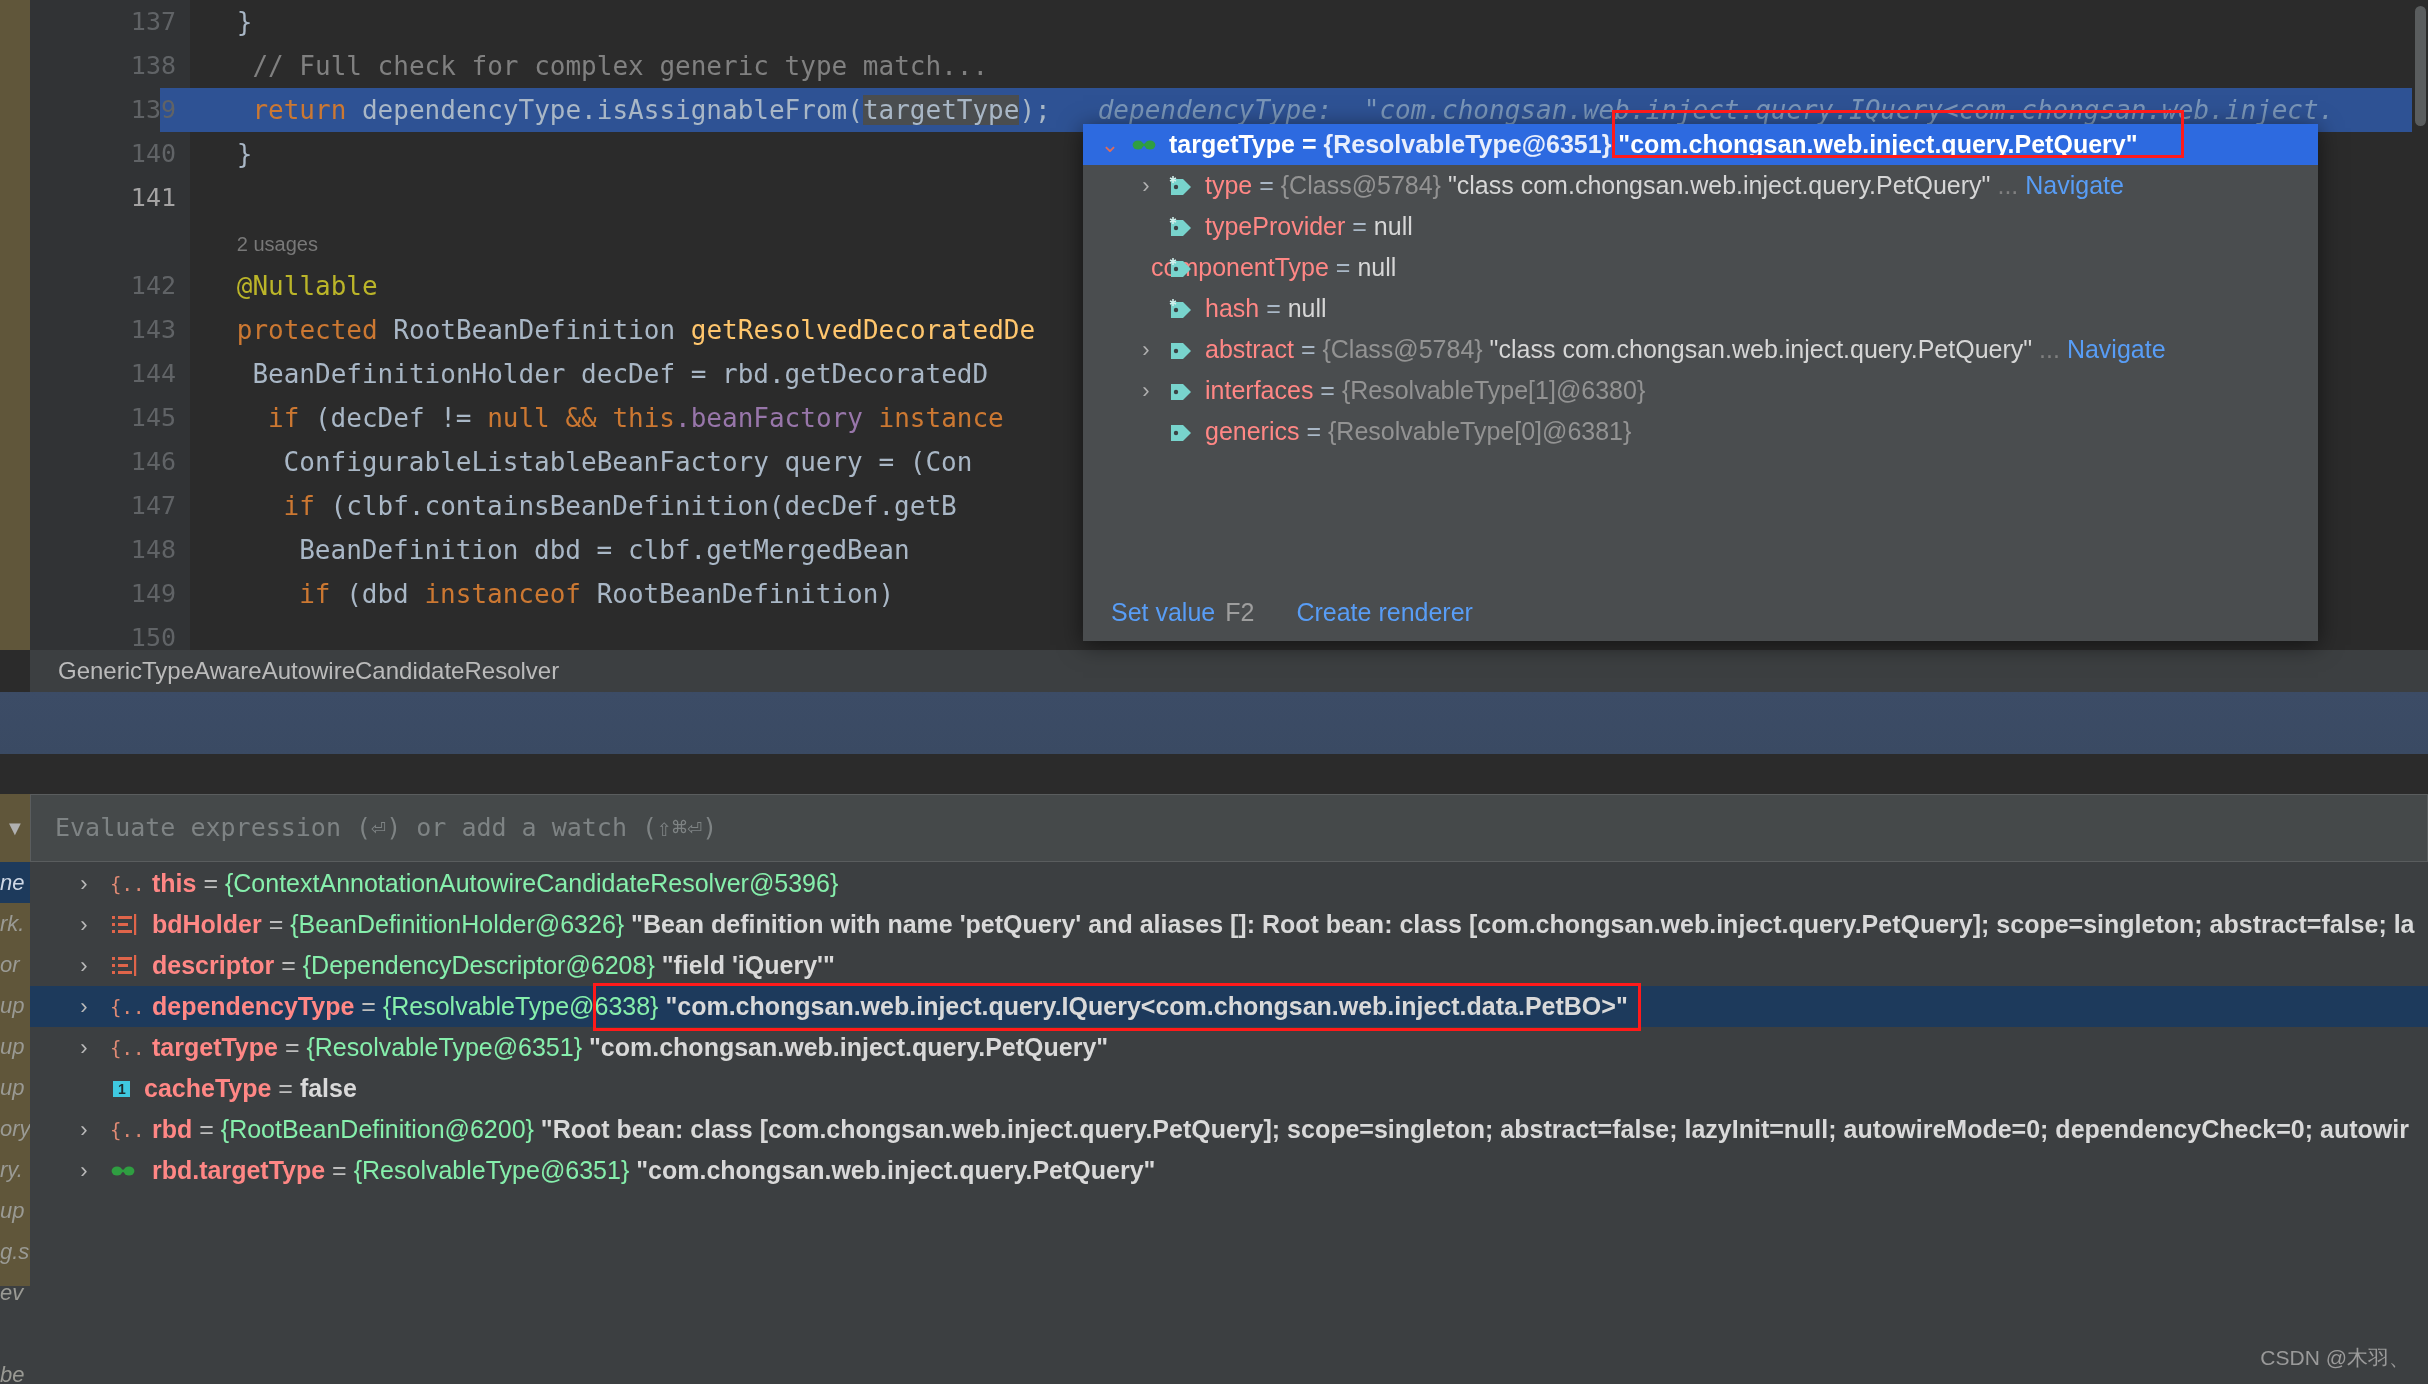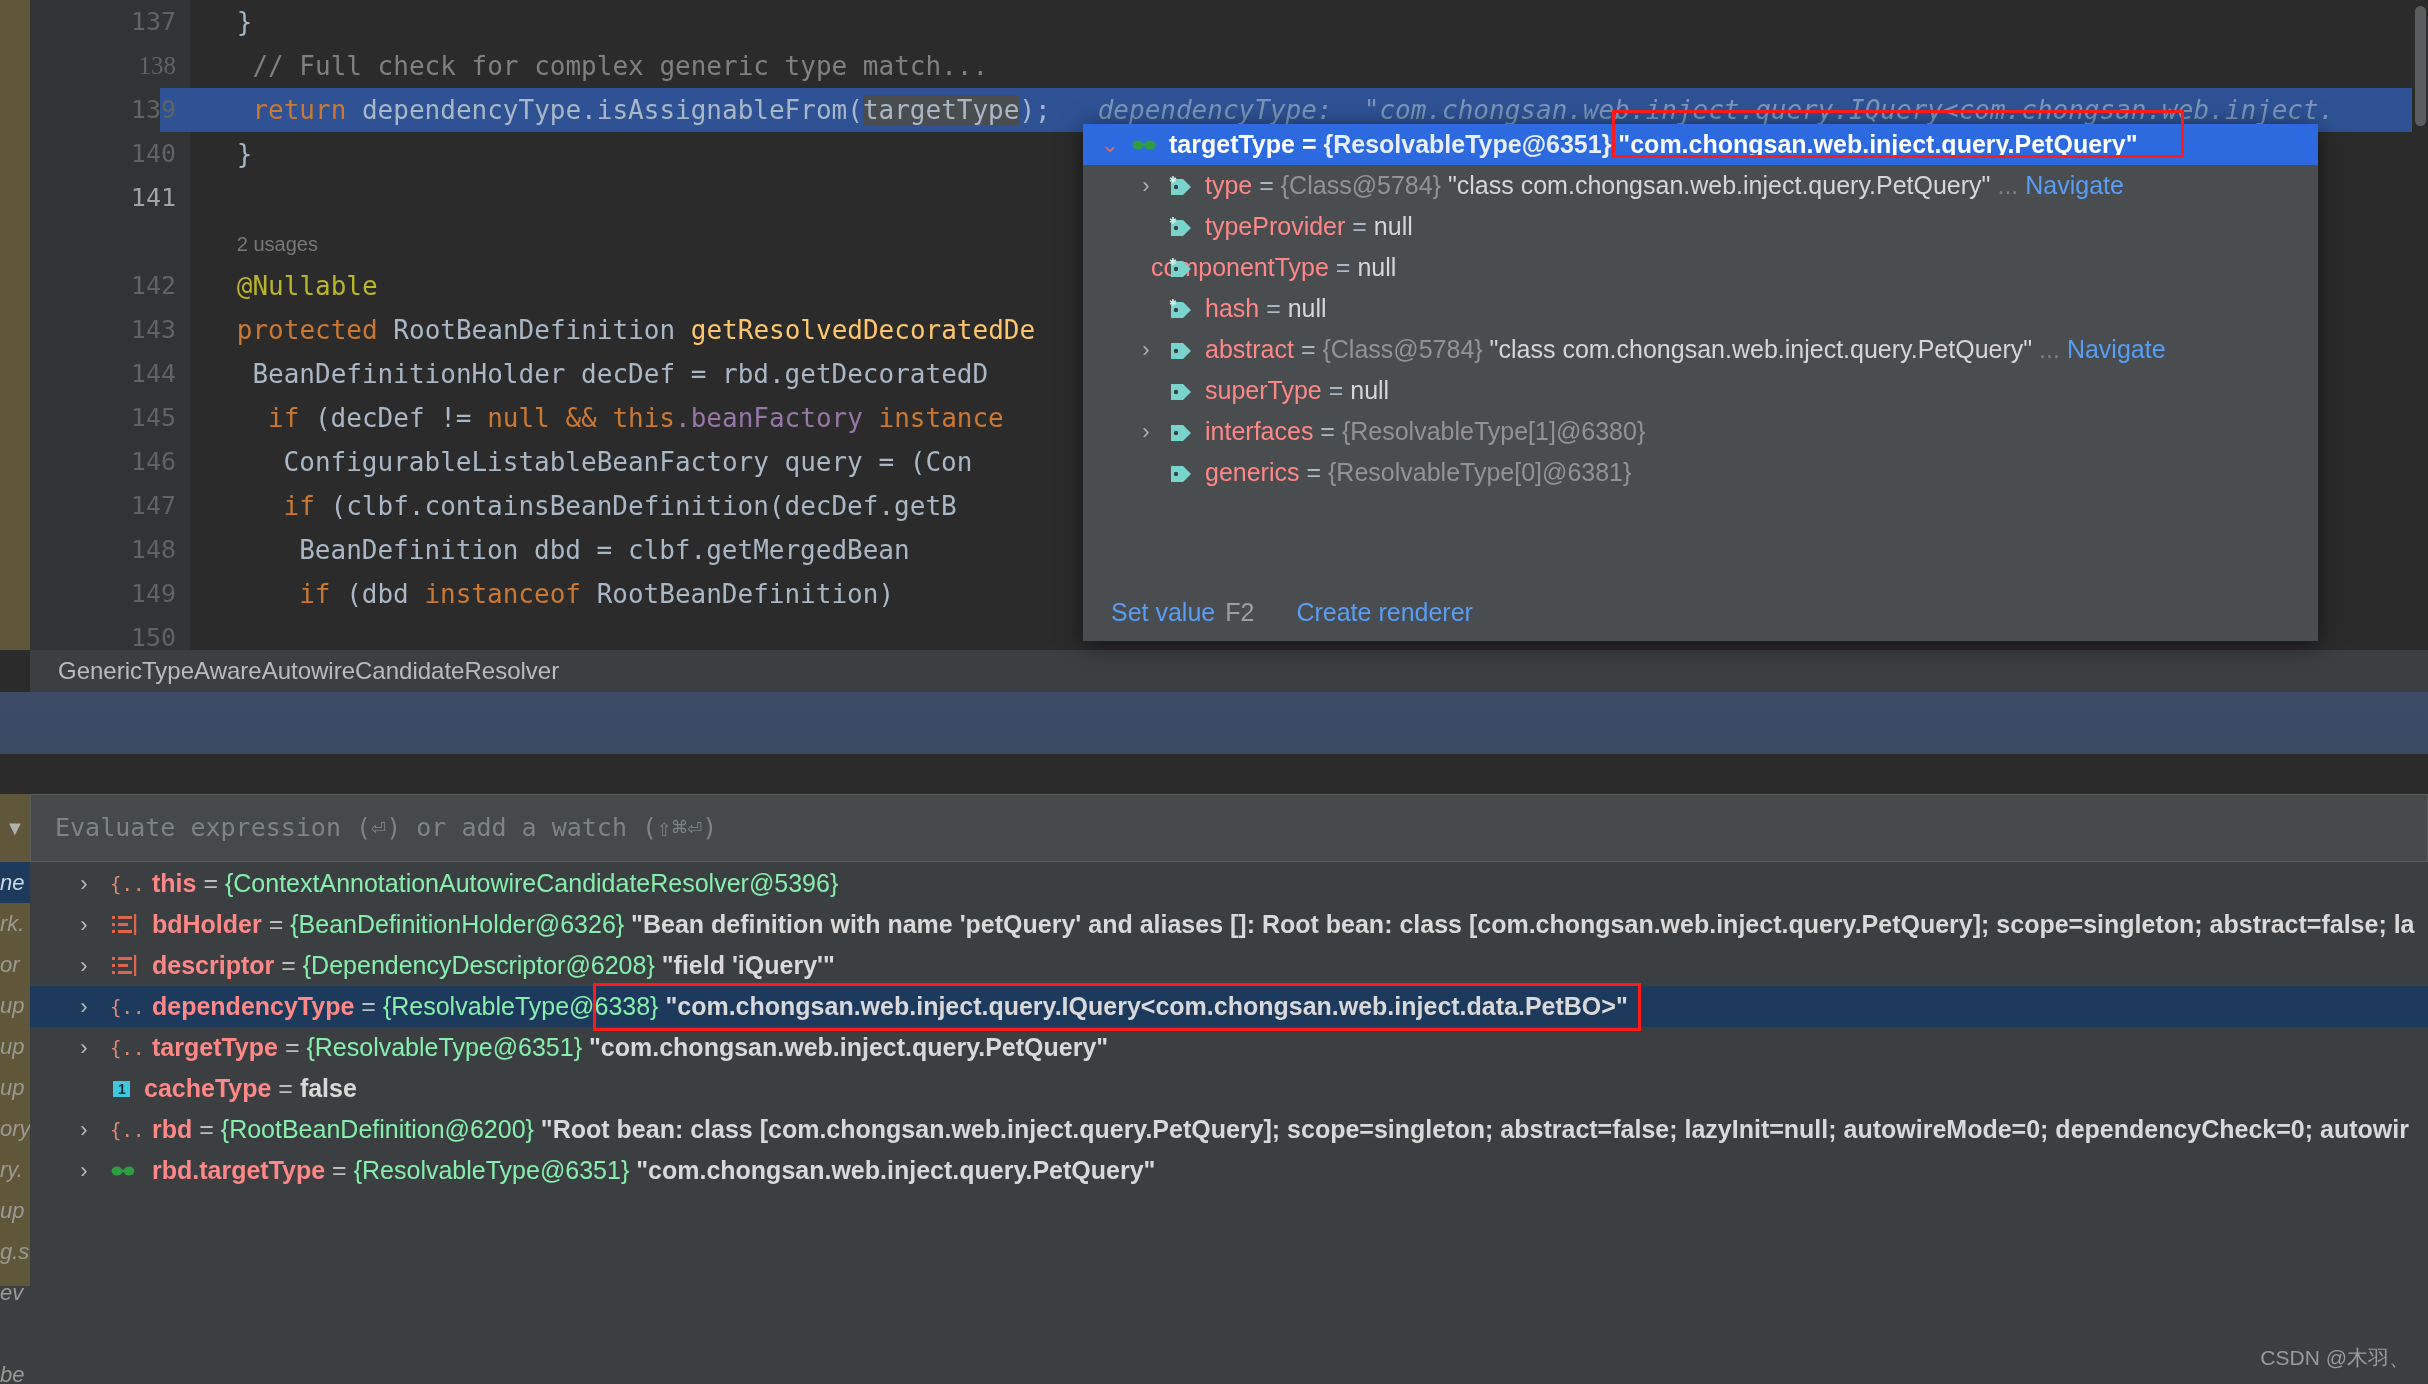"138" div.ln { font-family: Liberation Serif, serif -> none }
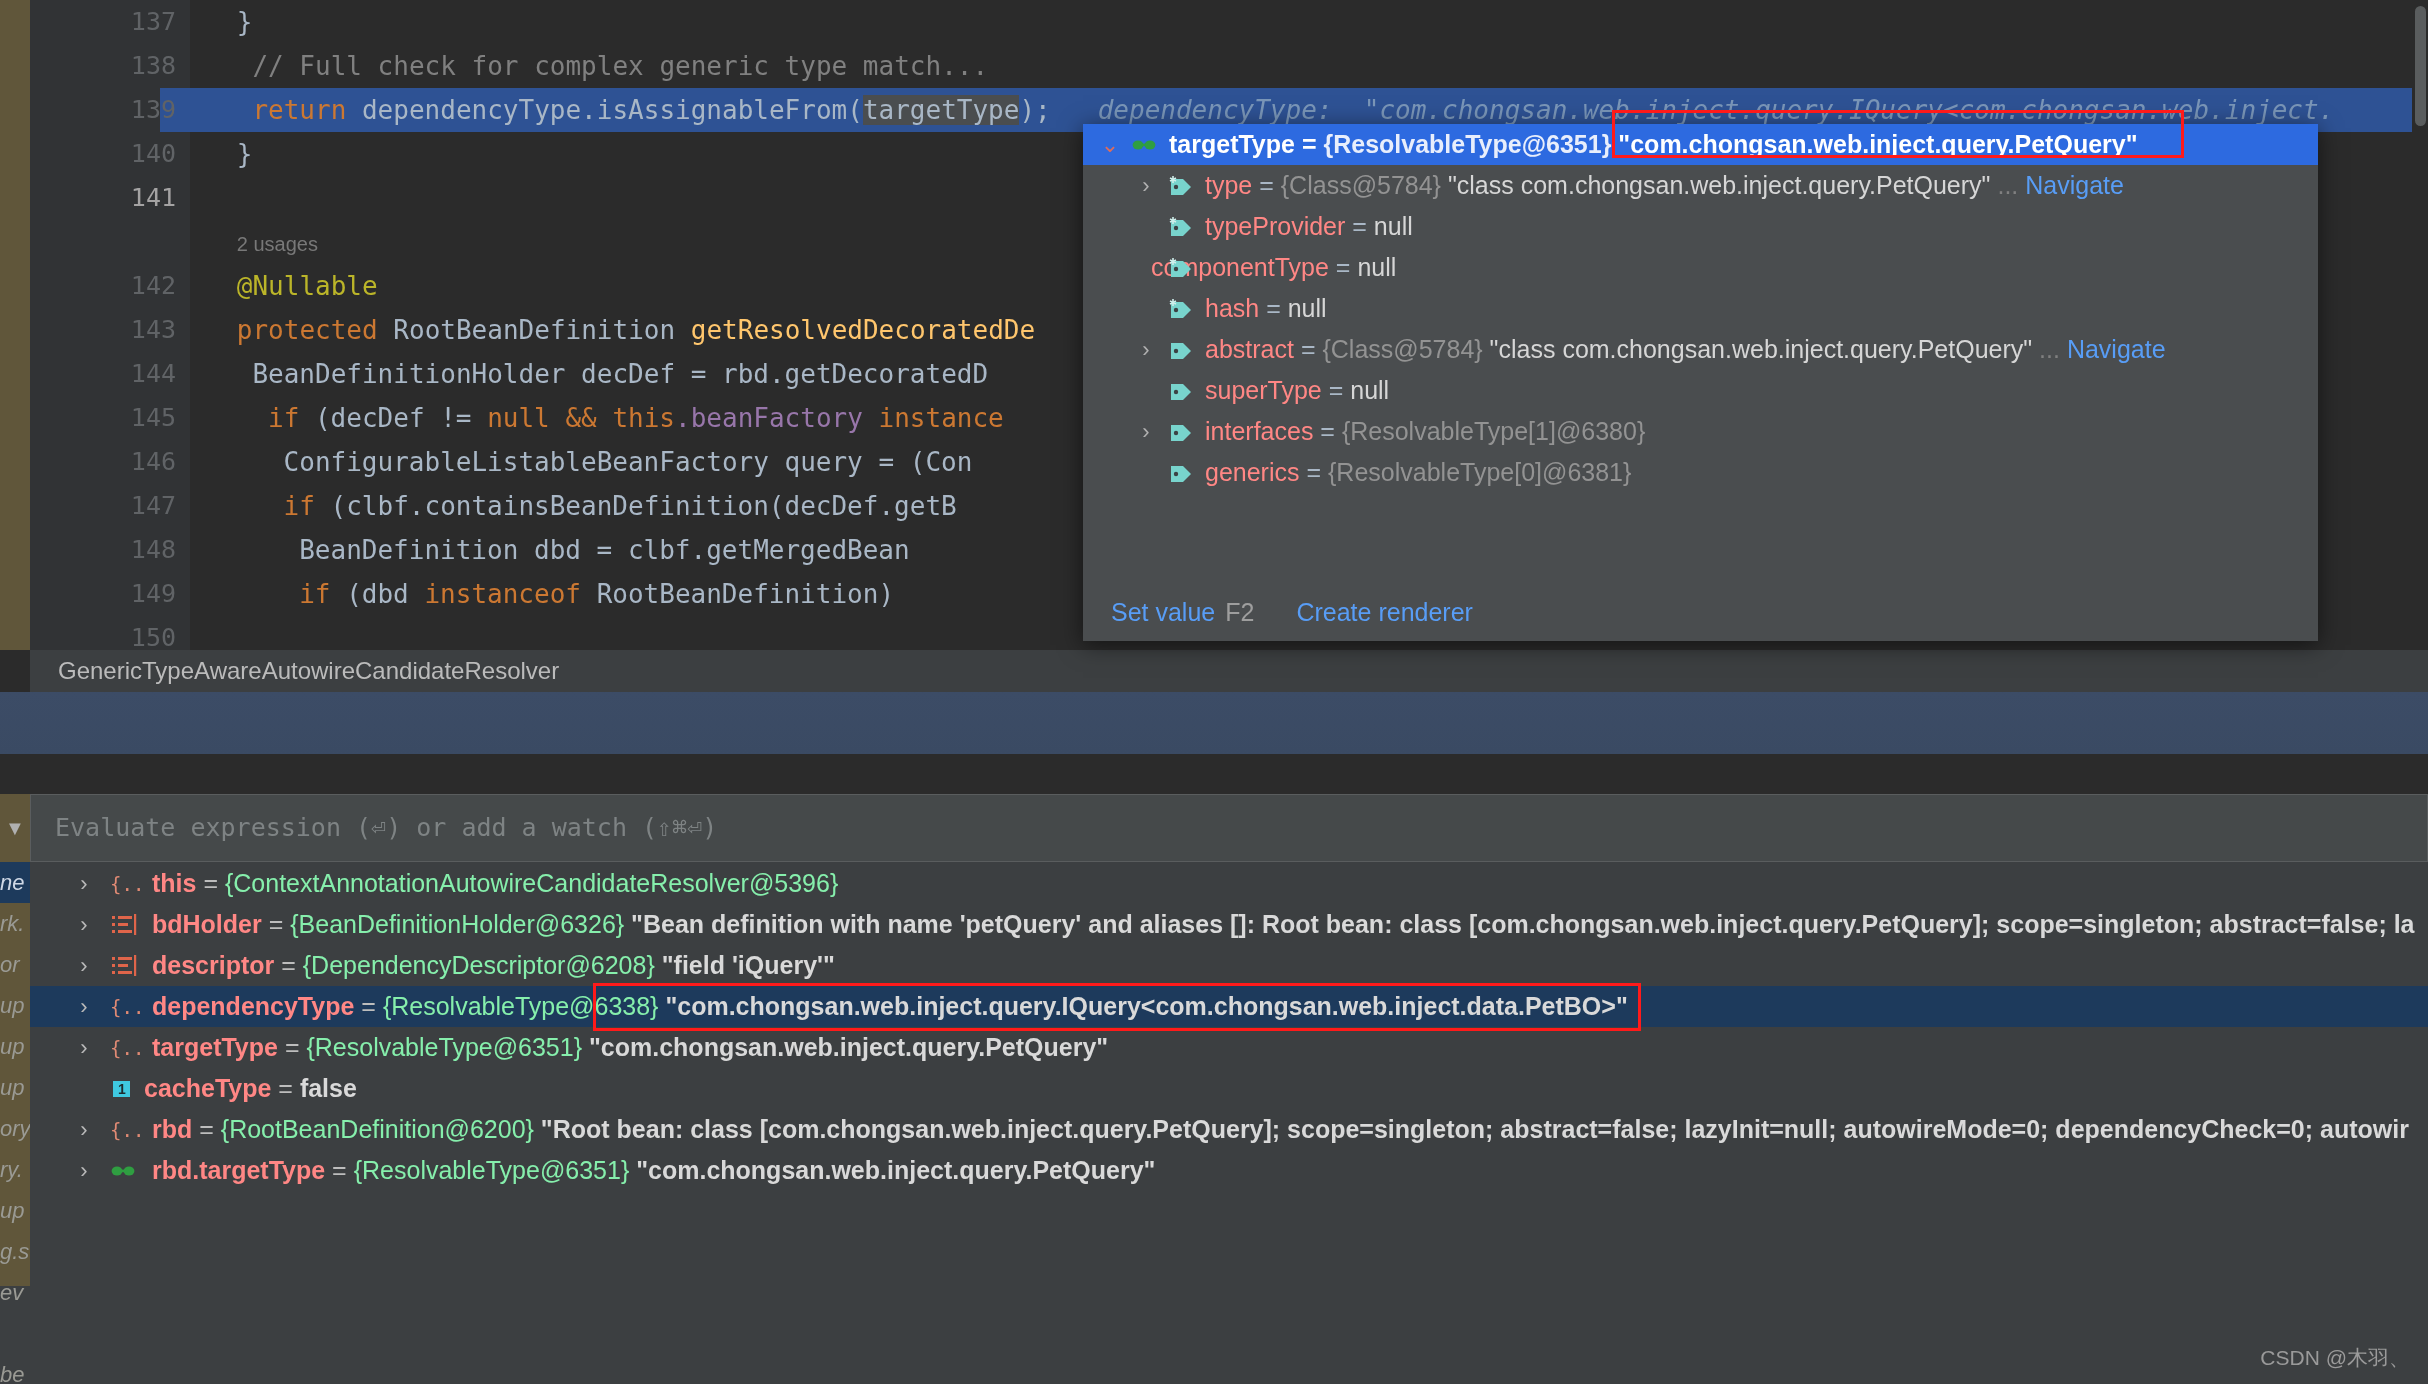"superType = null" div.prow { html: <div><span><svg> <path></path> <circle></circle> </svg></span><span><span>superType</span><span> = </span><span> null</span></span></div> -> none }
